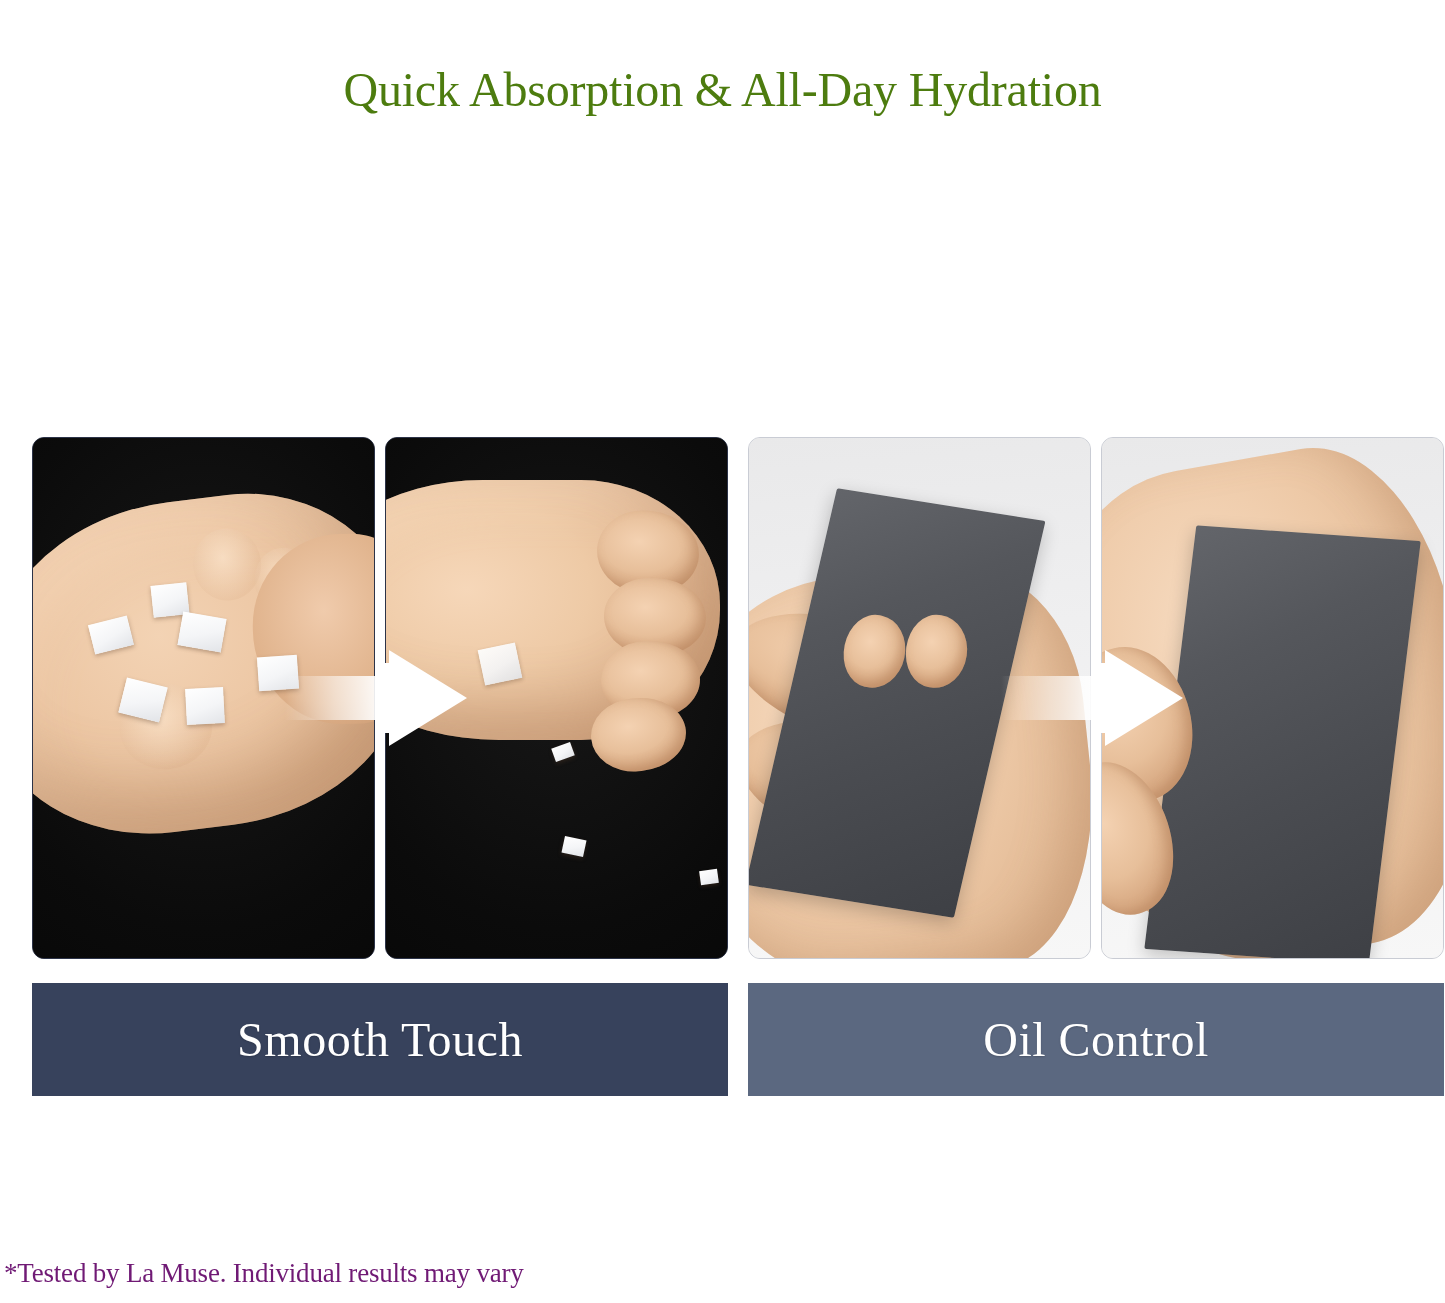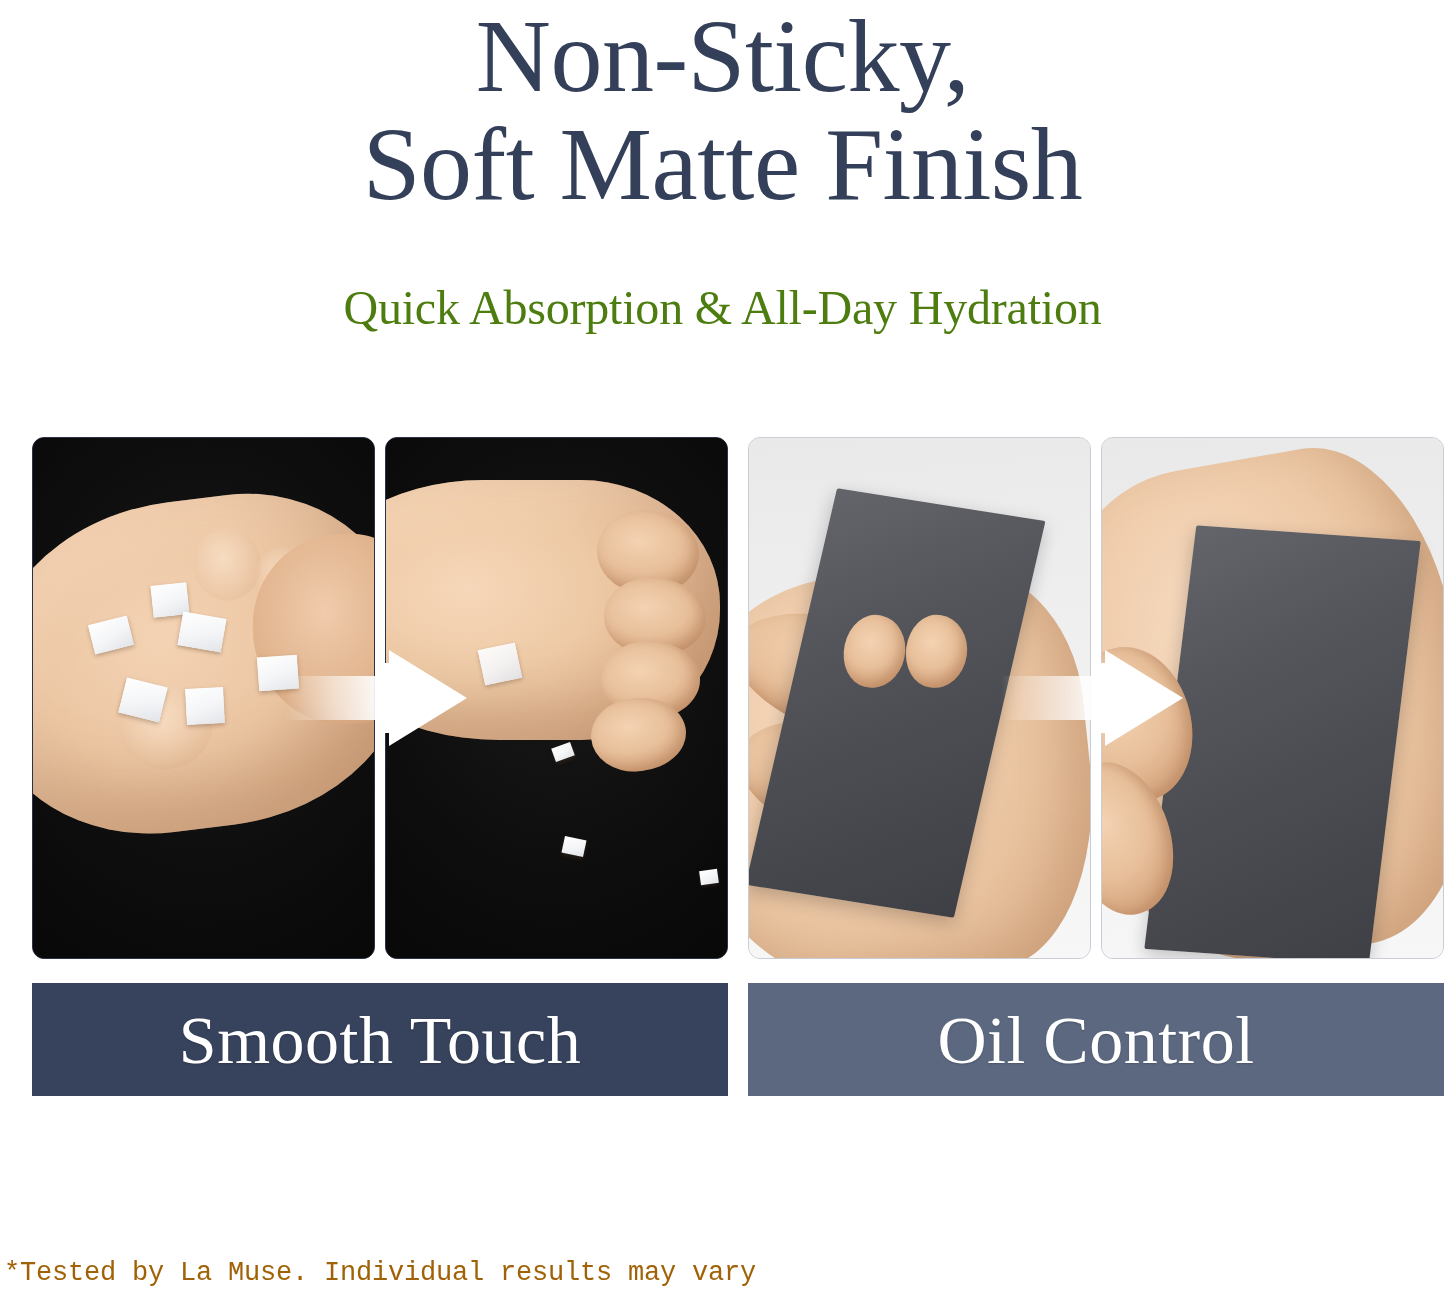"Non-Sticky," h1.headline { html: <h1> <span>Non-Sticky,</span> <span>Soft Matte Finish</span> </h1> -> none }
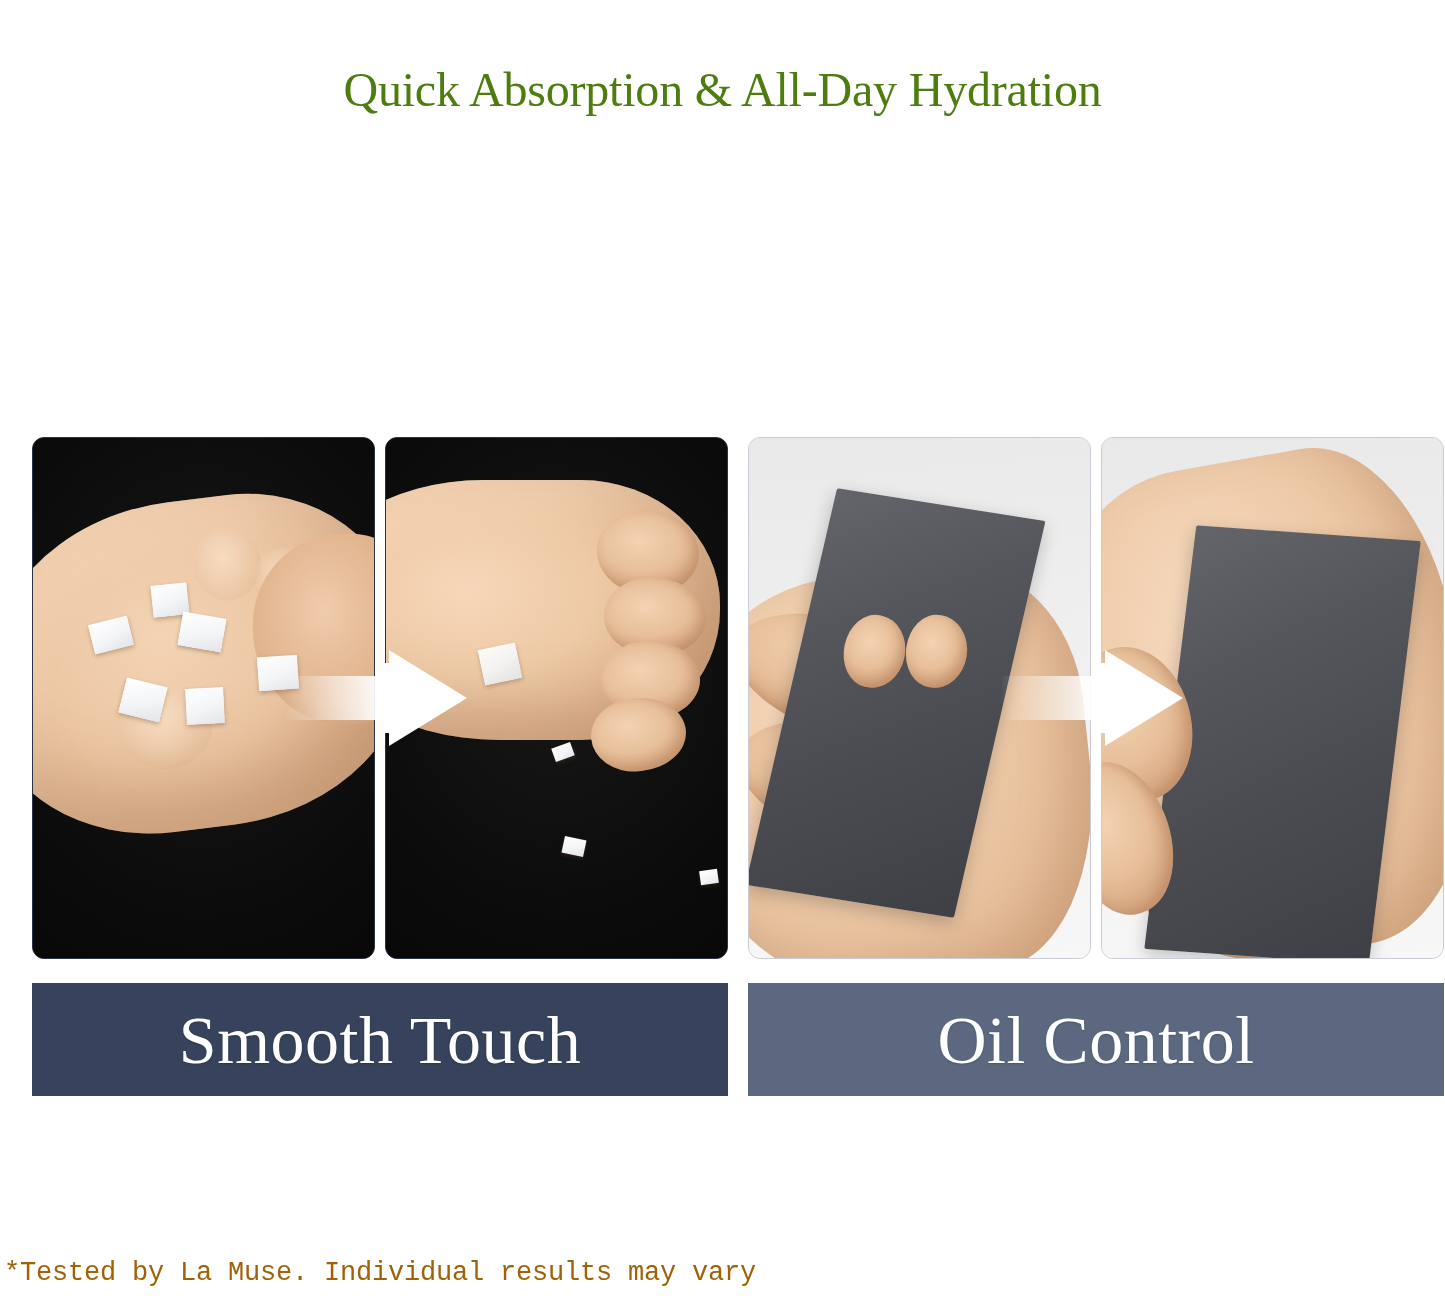"Smooth Touch" .caption-text { font-size: 68px -> 48px }
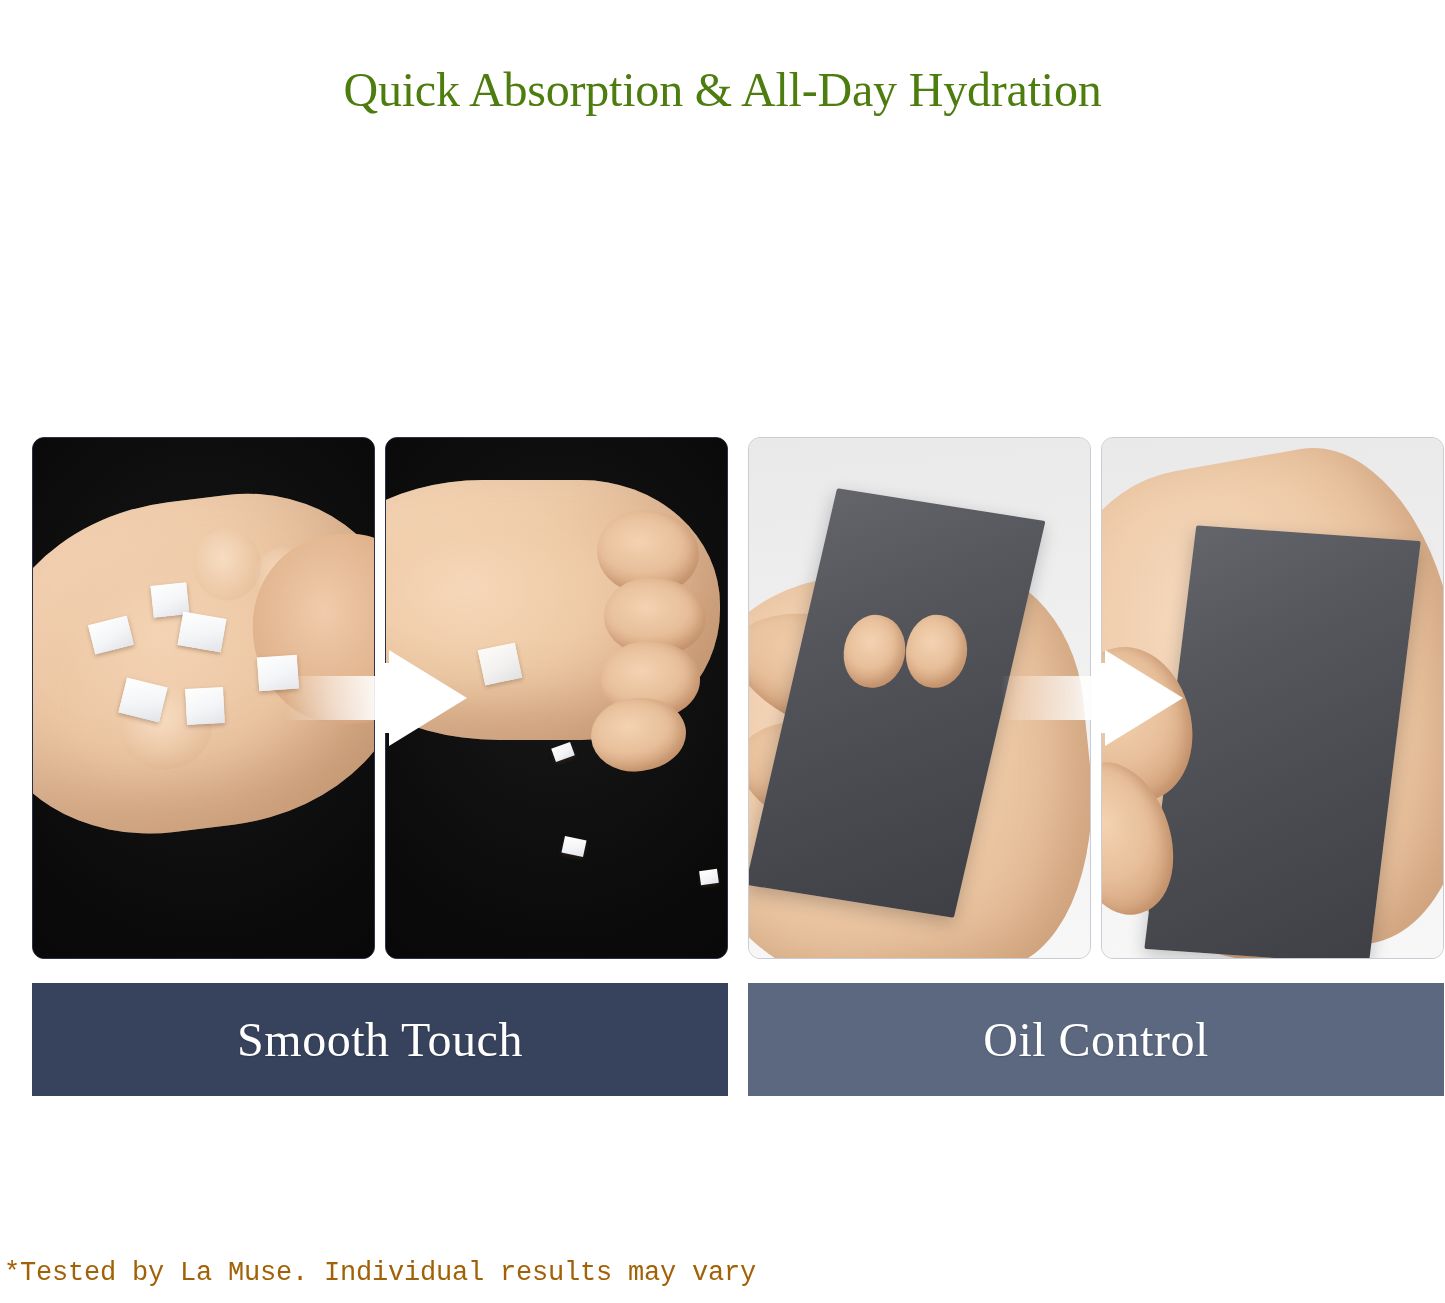"*Tested by La Muse. Individual" .footnote { color: #a16207 -> #701a75; font-family: Liberation Mono, monospace -> Liberation Serif, serif }
